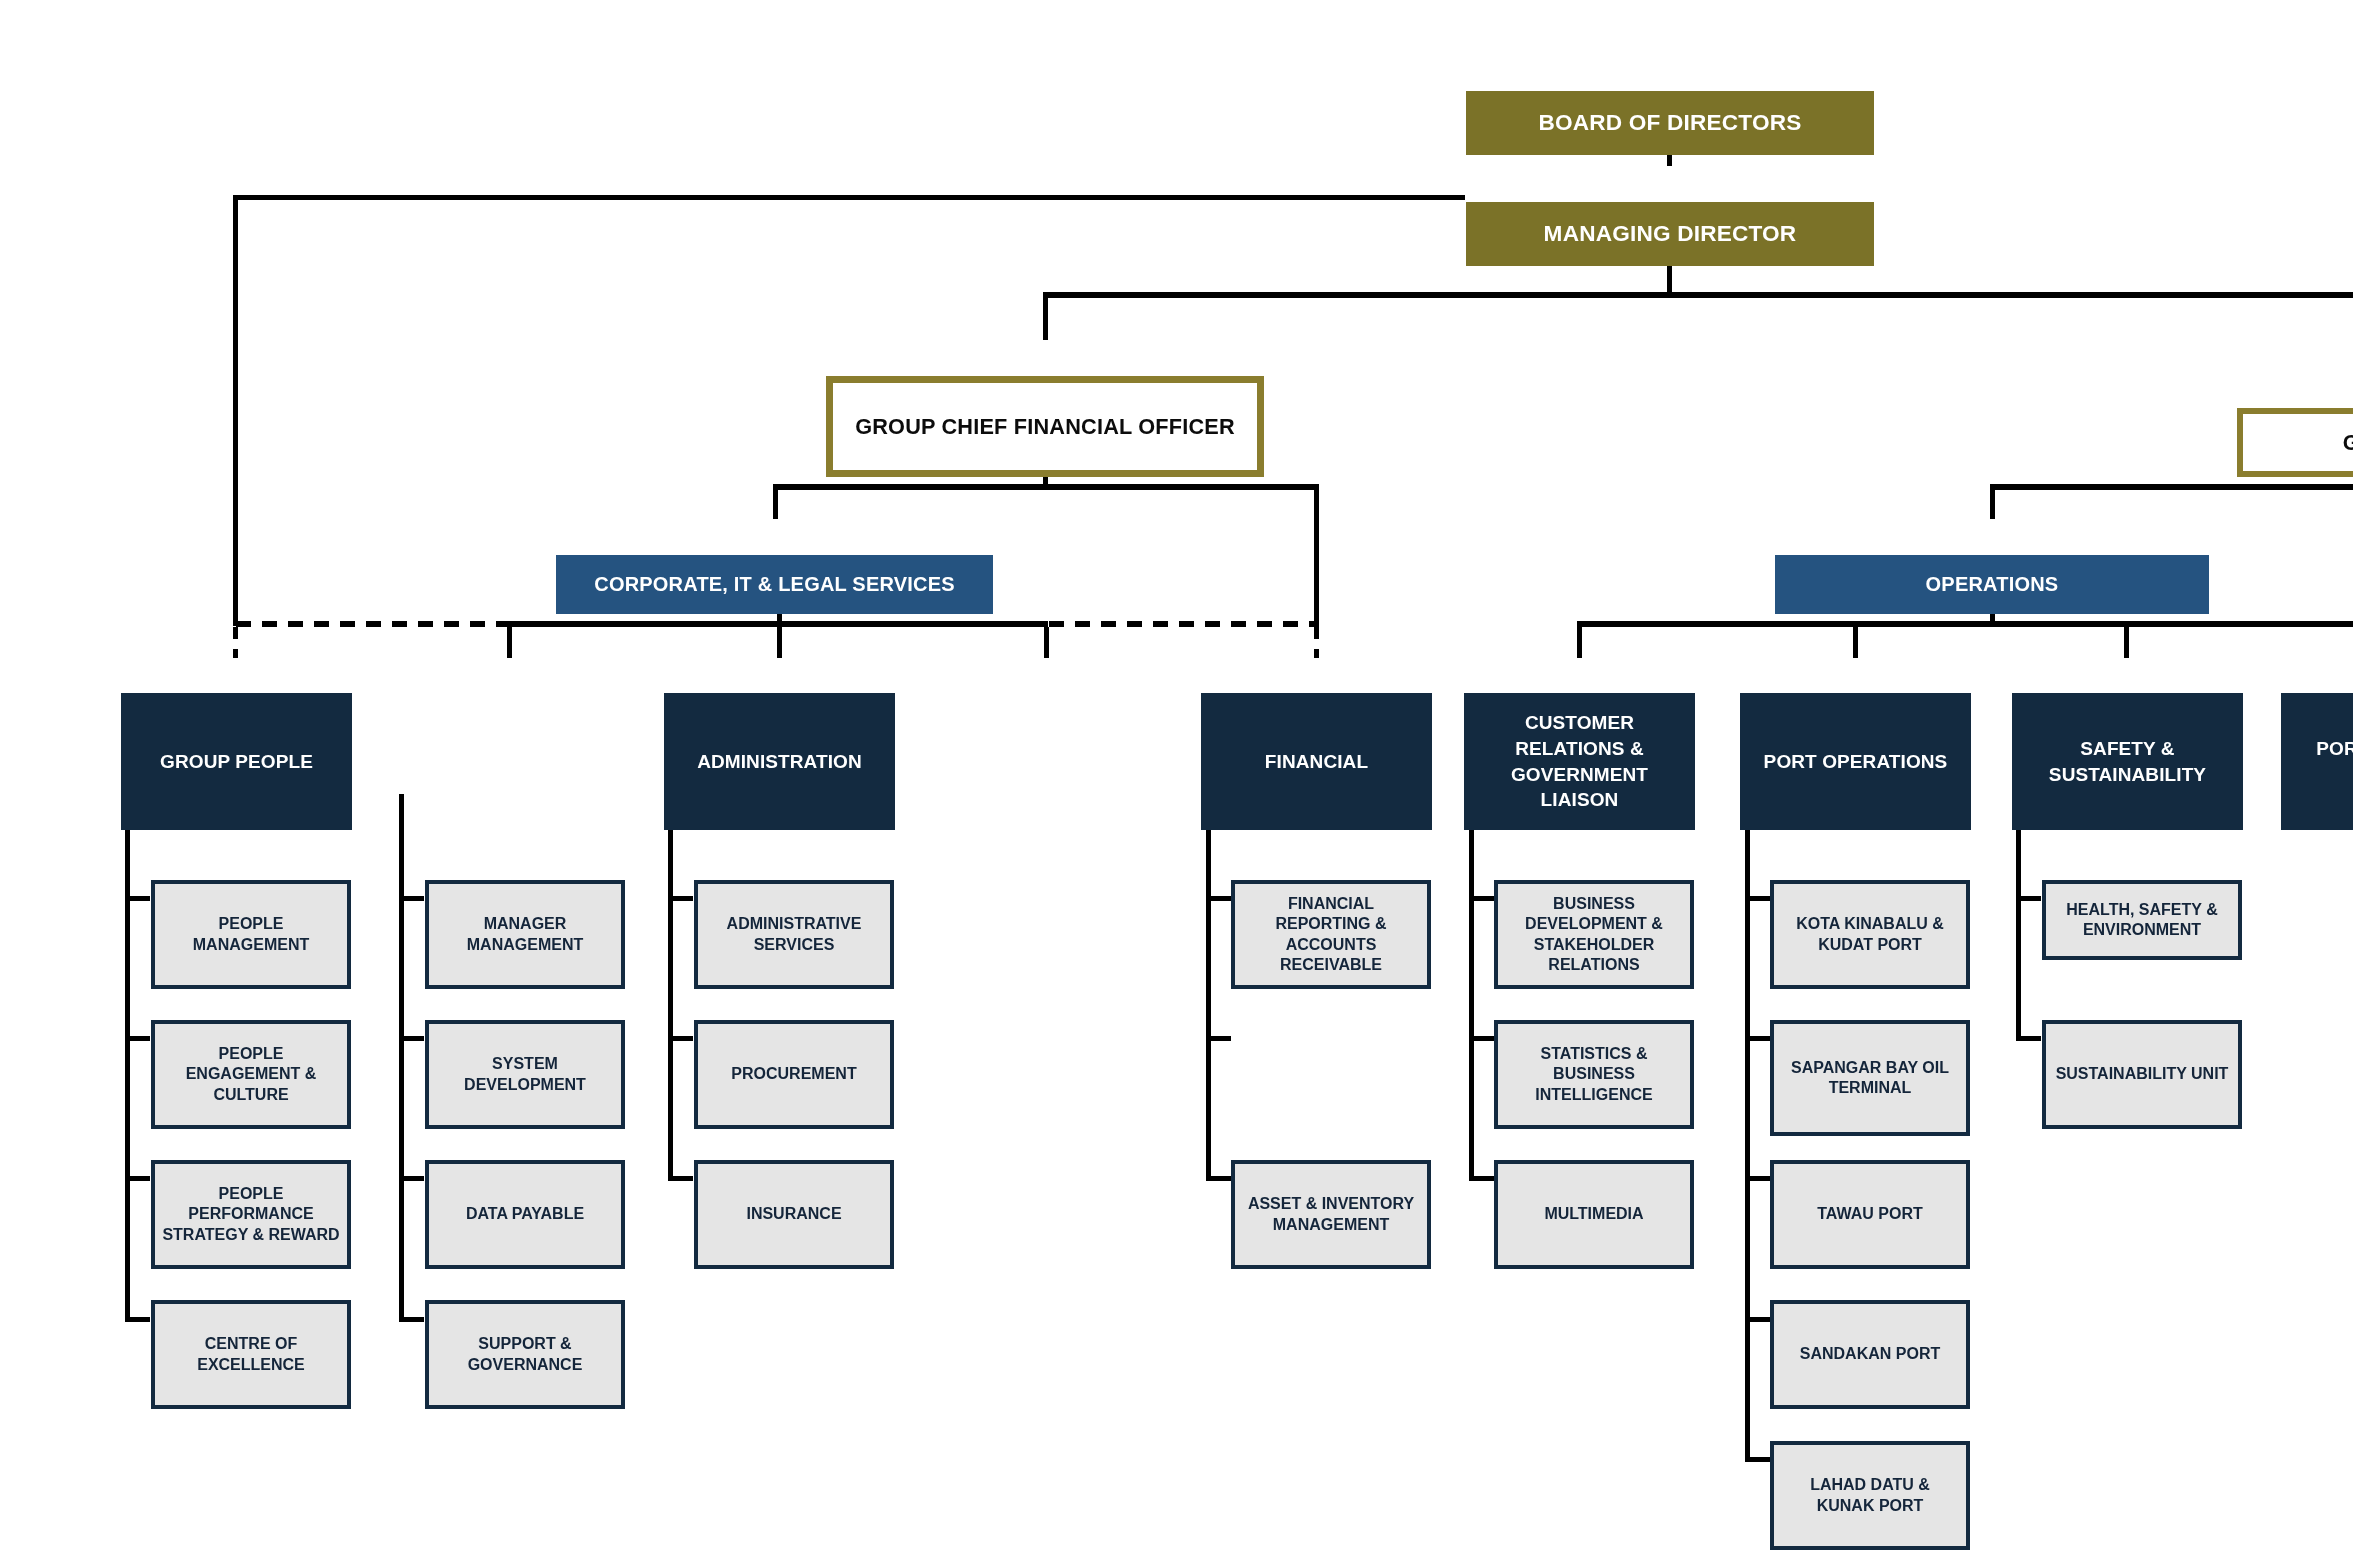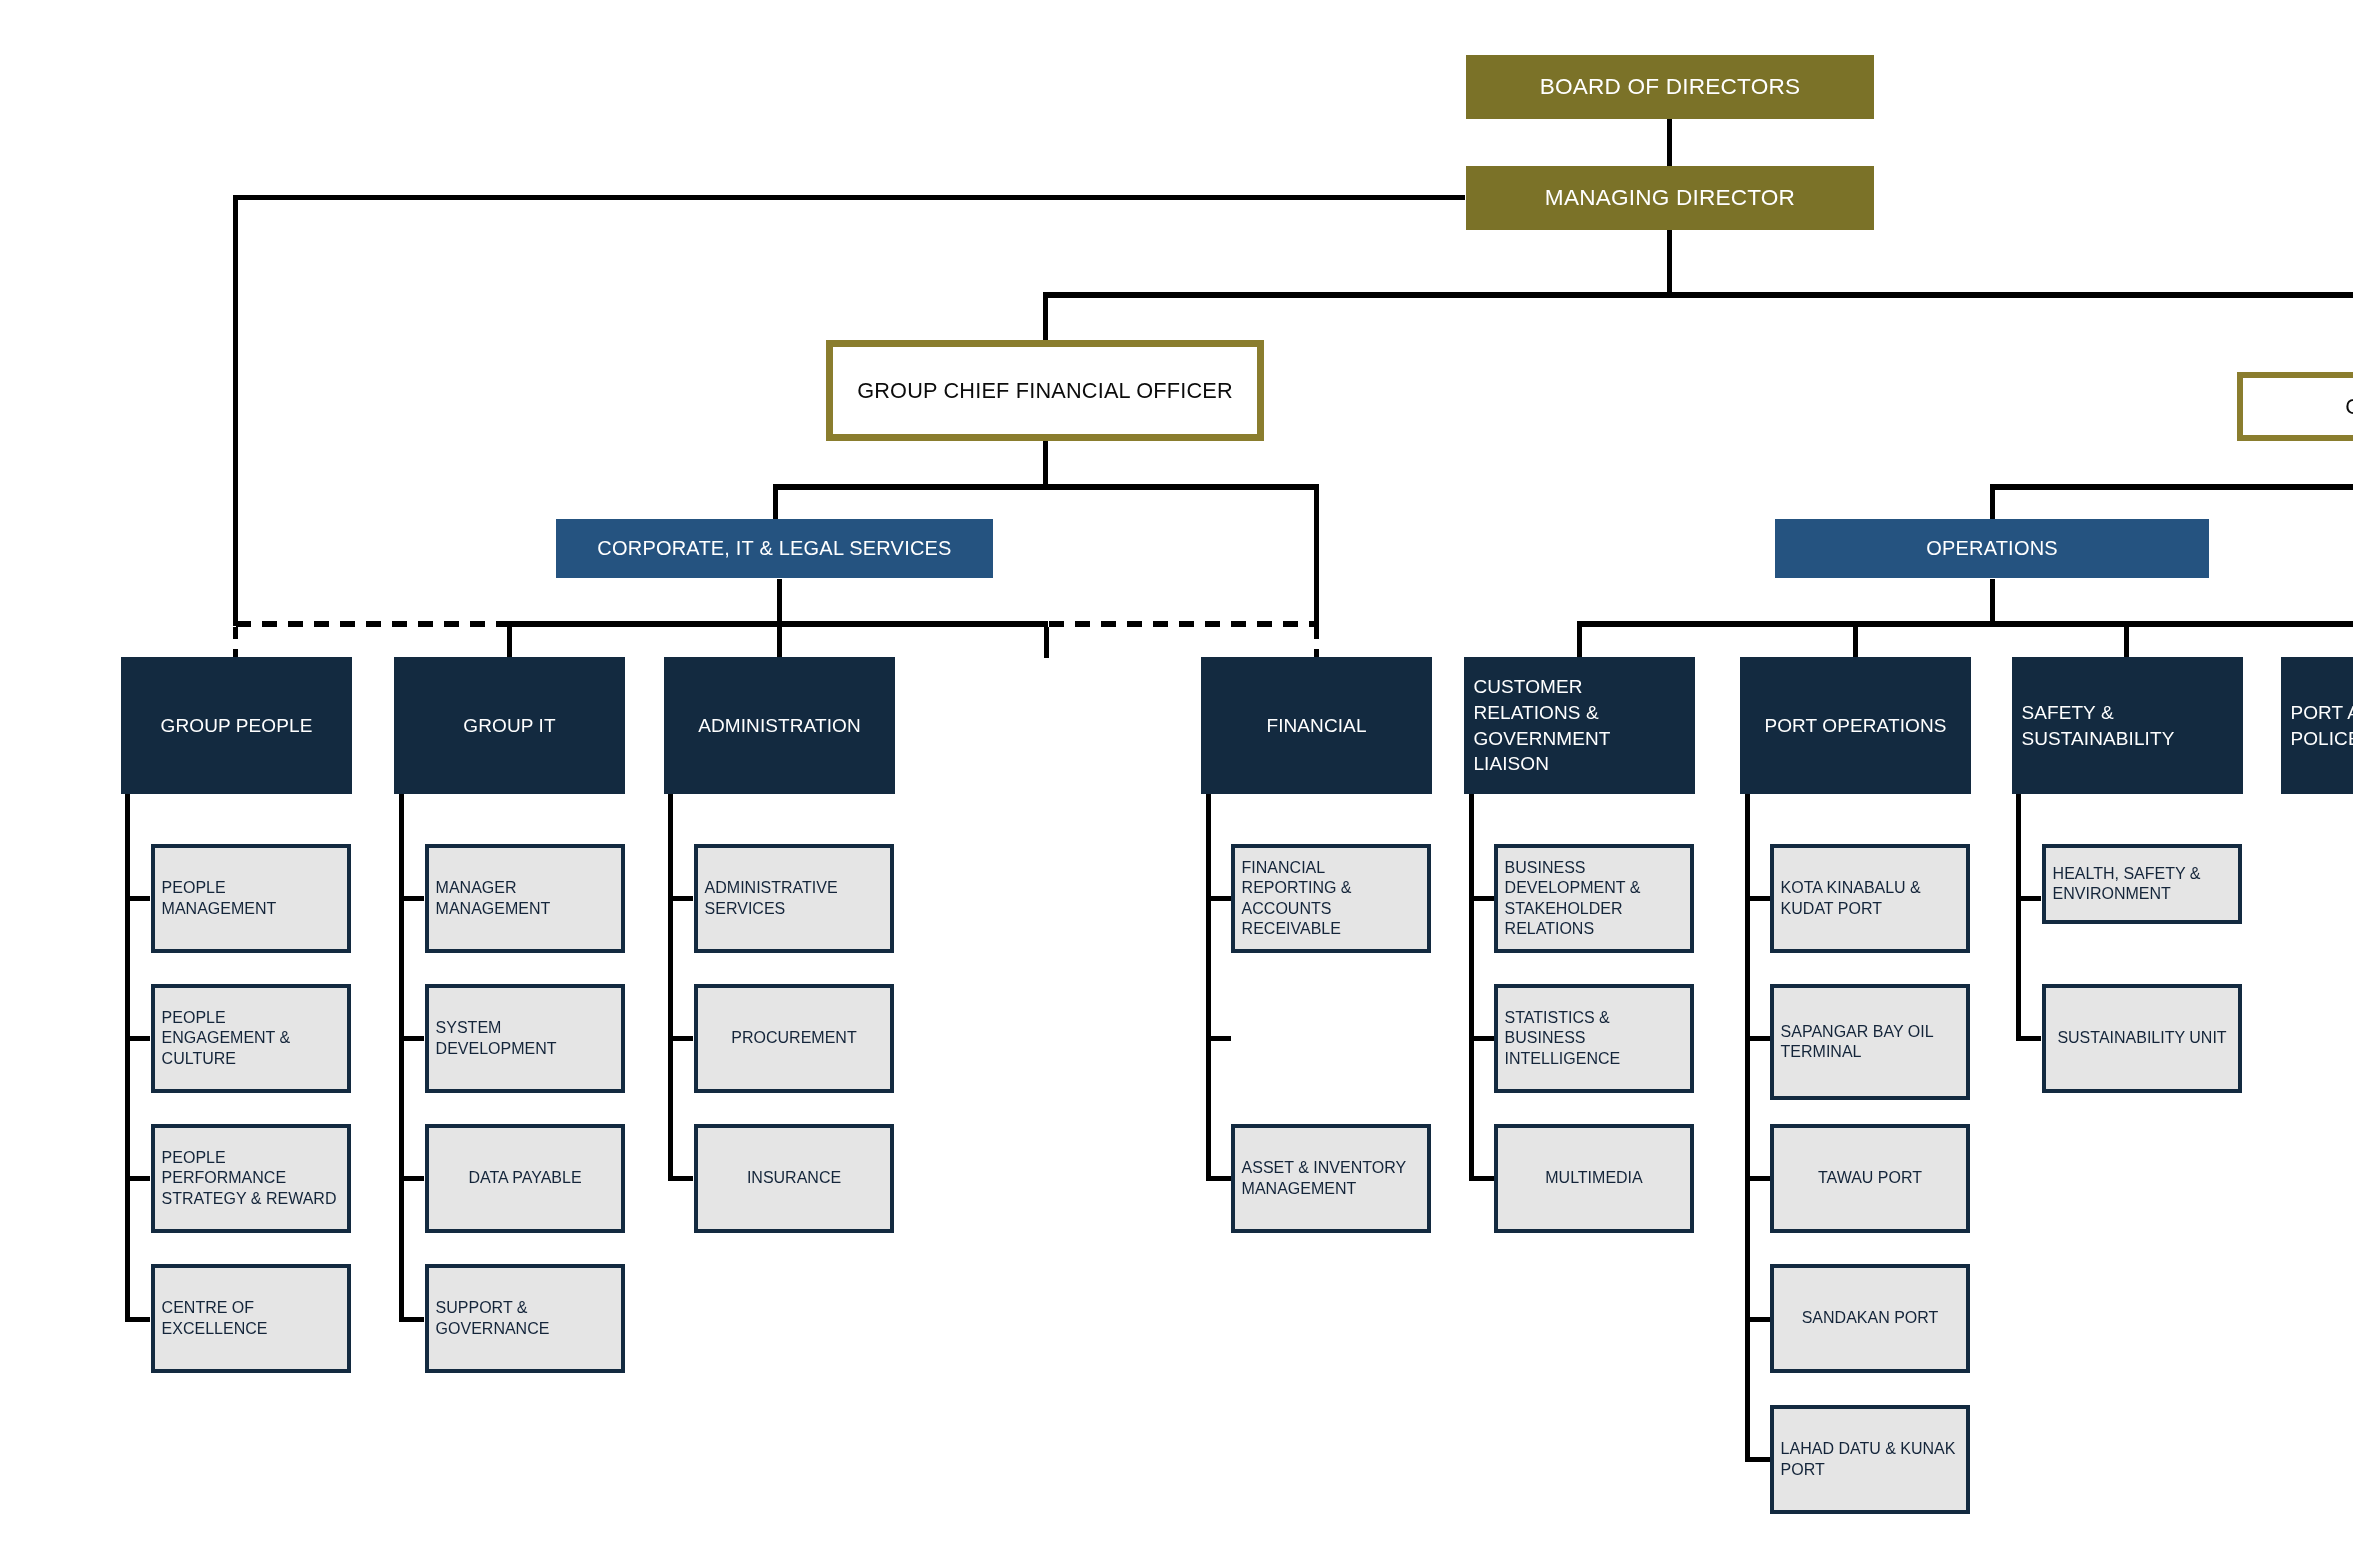"BOARD OF DIRECTORS" .node { font-weight: normal -> bold; margin-top: none -> 36px; text-align: left -> center }
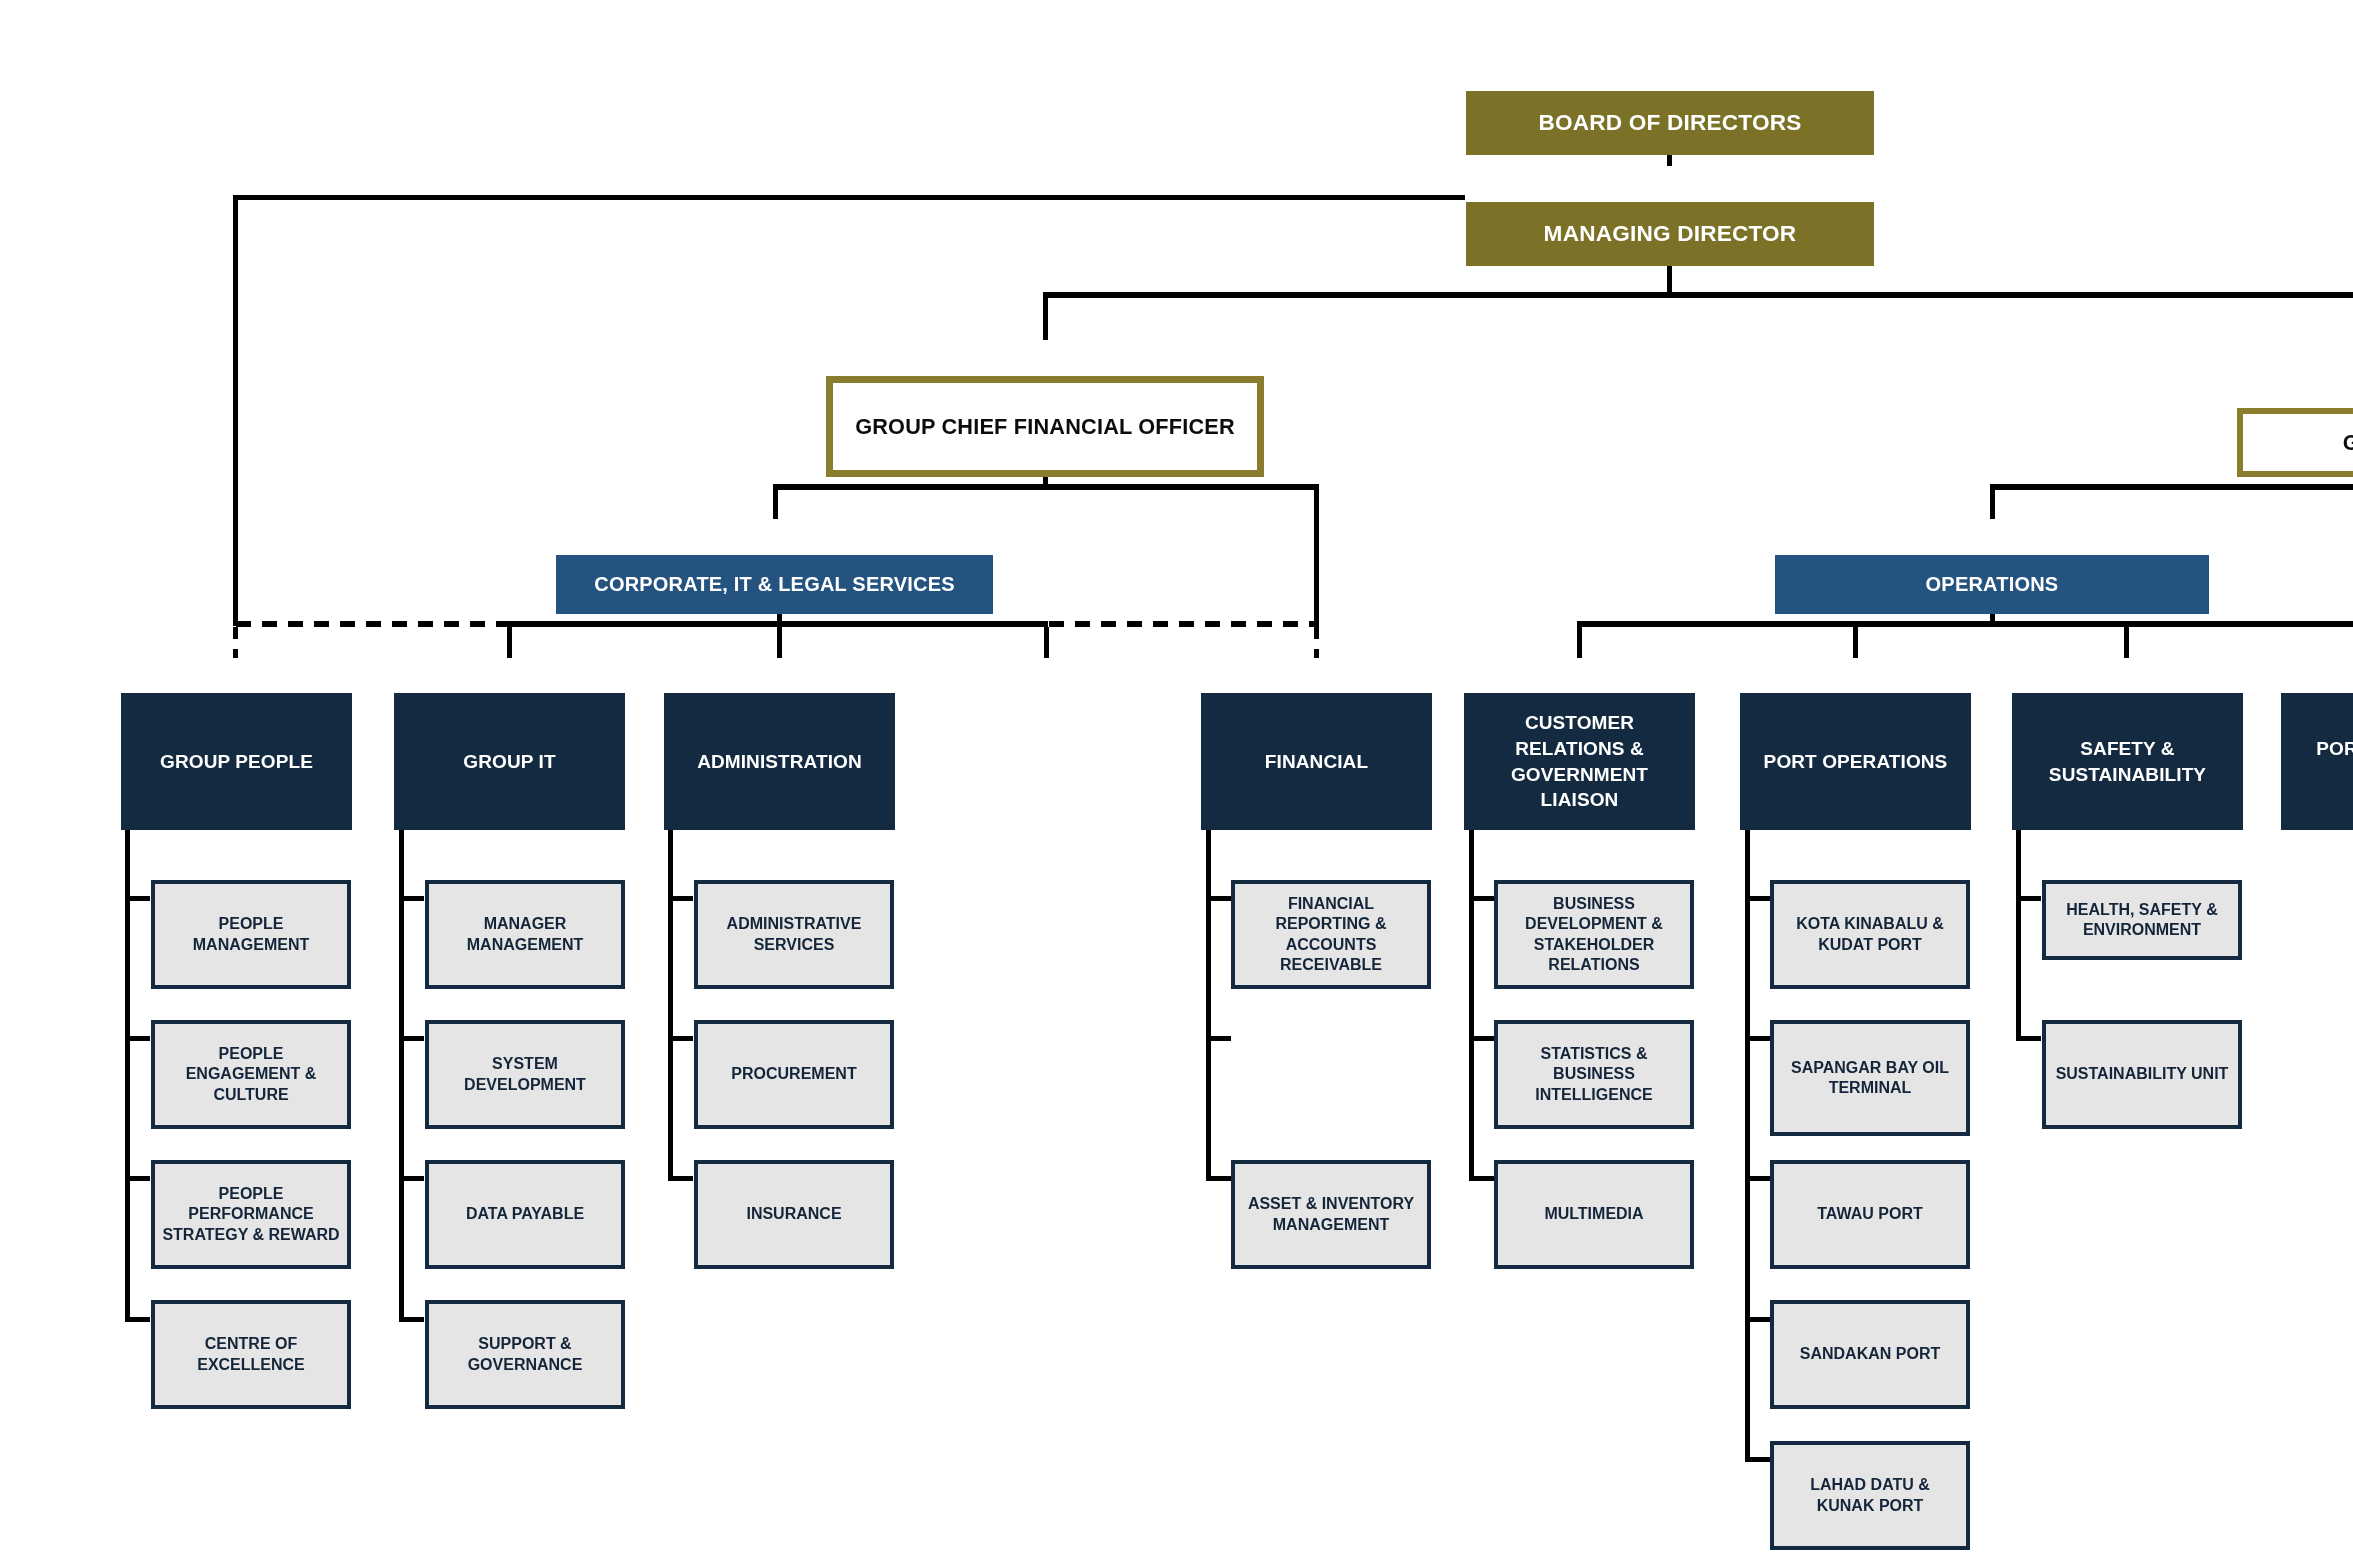"GROUP IT" div.node { html: <div> <span>GROUP IT</span> </div> -> none }
